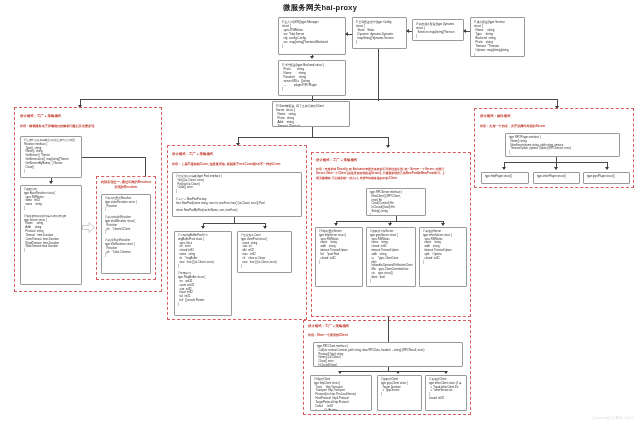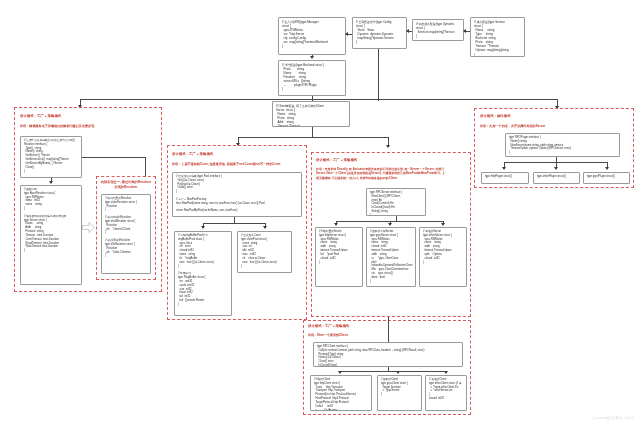"微服务网关hai-proxy" div.title { html: none -> <div>微服务网关hai-proxy</div> }
